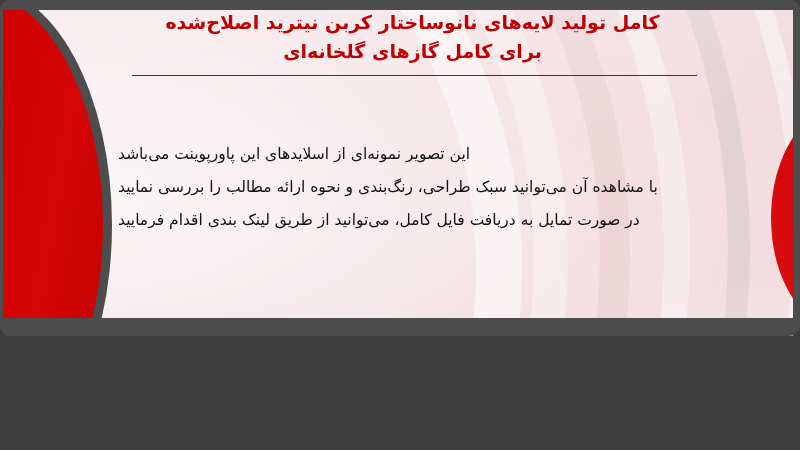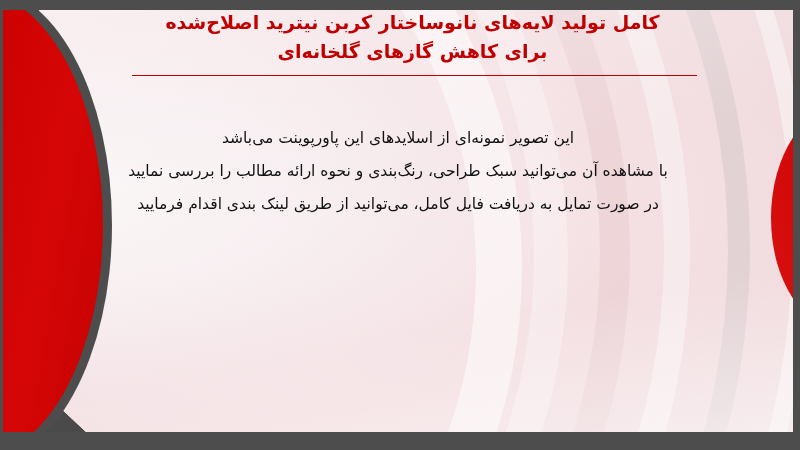"کامل تولید لایه‌های نانوساختار کربن" #slide { border-radius: none -> 11px; height: 450px -> 336px }
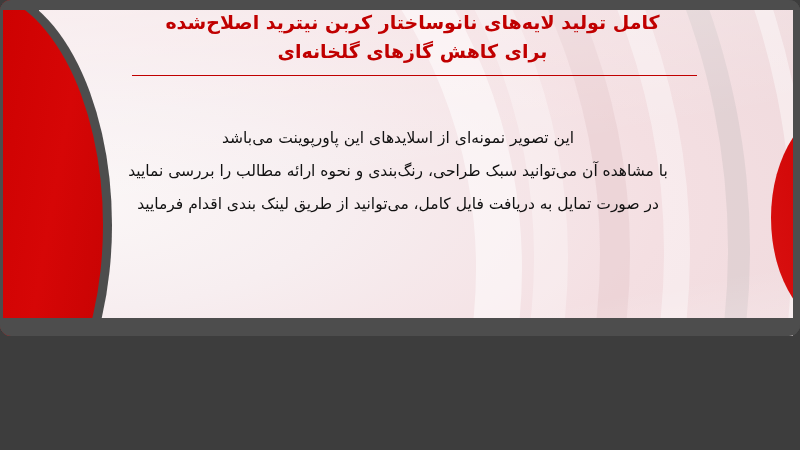"برای کاهش گازهای گلخانه‌ای" div.title-line { text: کاهش -> کامل }
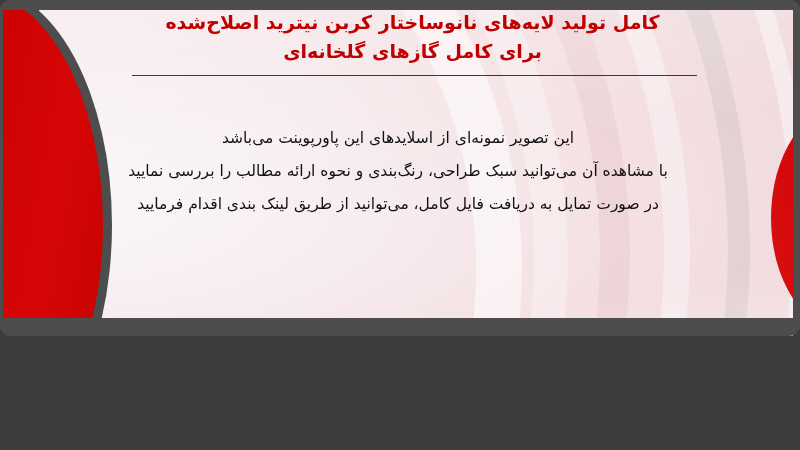"این تصویر نمونه‌ای از اسلایدهای" .body-block { text-align: center -> left; top: 122px -> 138px }
